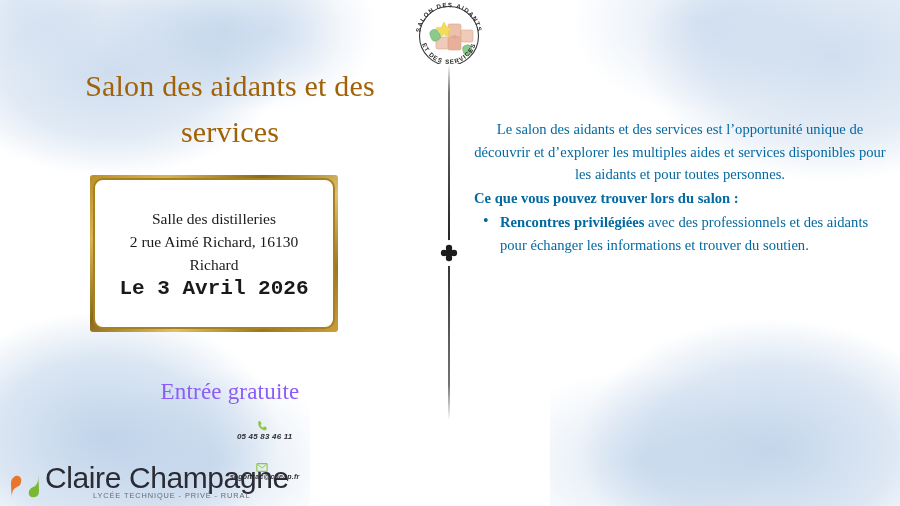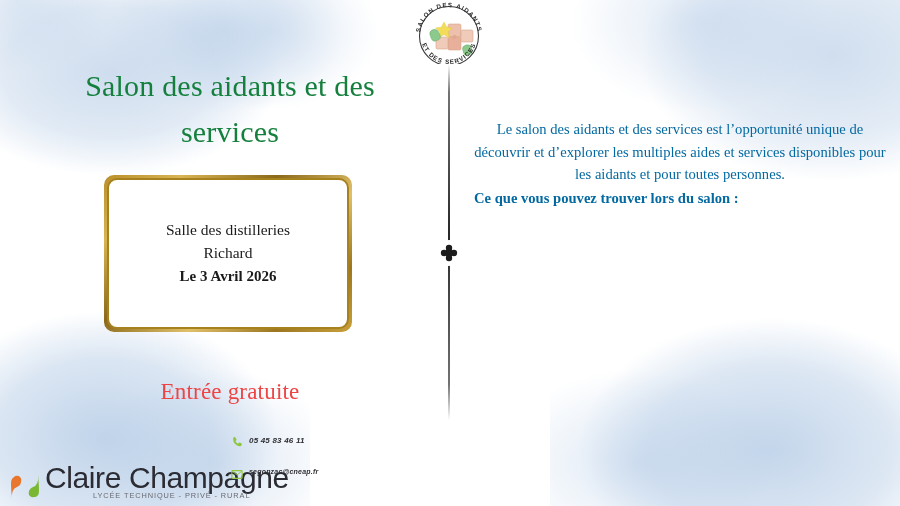"Salon des aidants et des" .title { color: #15803d -> #a16207 }
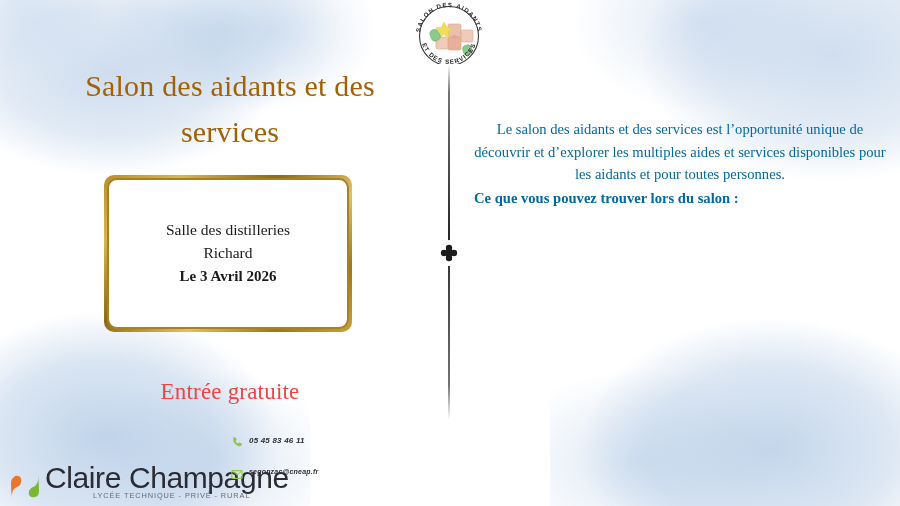"Salle des distilleries" .info-box { border-radius: 10px -> 3px; left: 104px -> 90px }
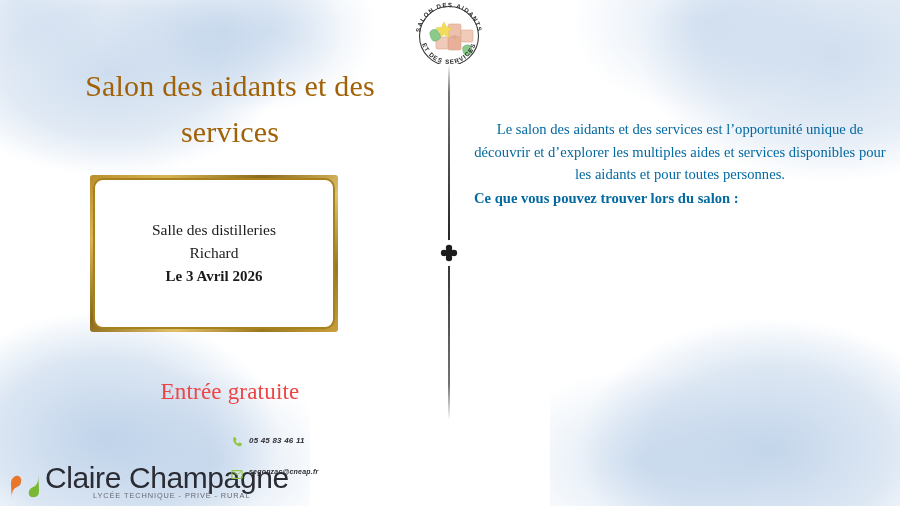"Rencontres privilégiées avec des" li { html: none -> <li> <b>Rencontres privilégiées</b><span> avec des professionnels et des aidants pour échanger les informations et trouver du soutien.</span> </li> }
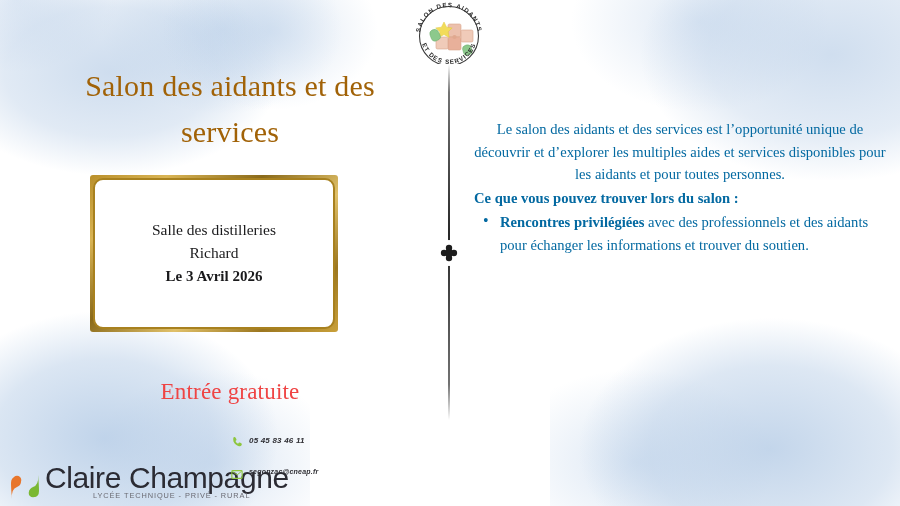"2 rue Aimé Richard, 16130" div.info-line { html: none -> <div>2 rue Aimé Richard, 16130</div> }
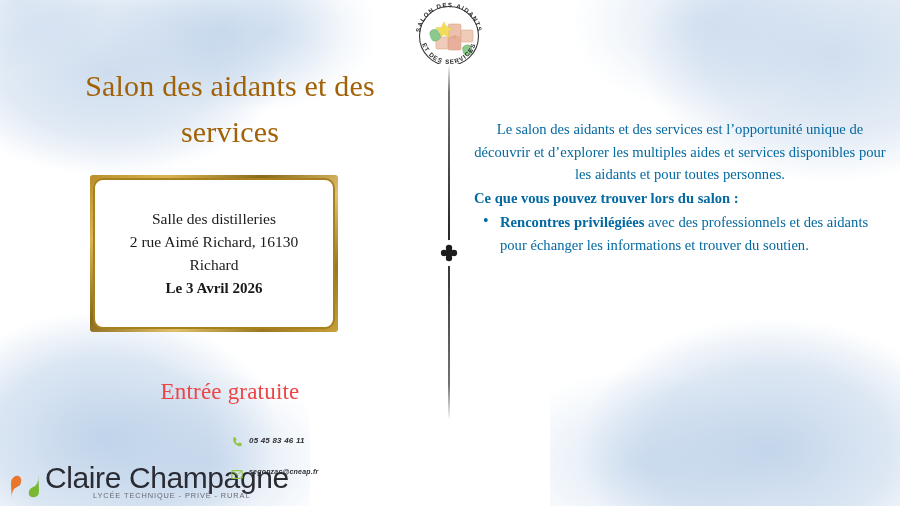"Le 3 Avril 2026" .info-line.b { font-family: none -> Liberation Mono, monospace; font-size: 15px -> 21px }
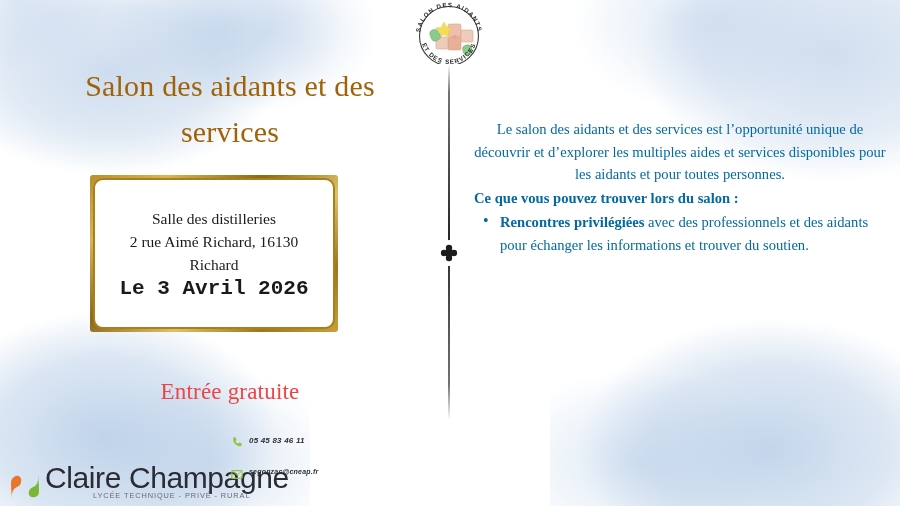"Entrée gratuite" .free { color: #ef4444 -> #8b5cf6 }
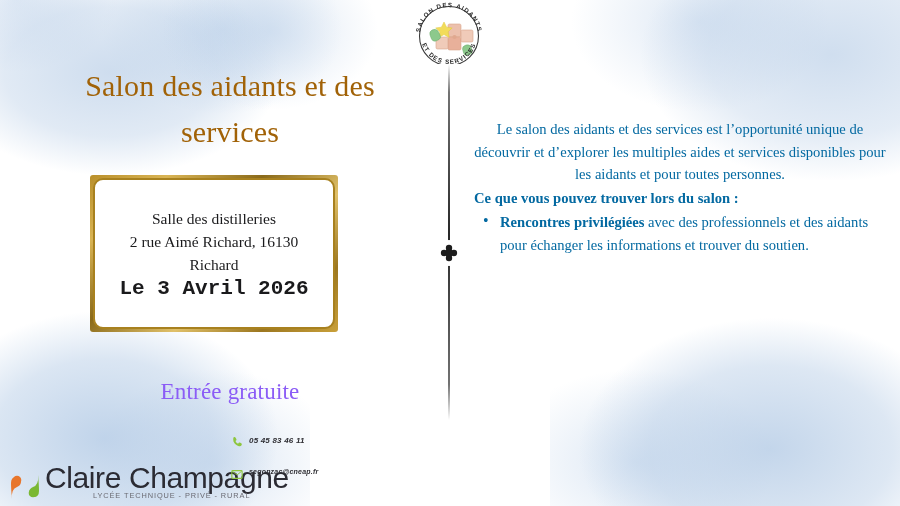"05 45 83 46 11" .contact-row { align-items: none -> center; flex-direction: none -> column }
